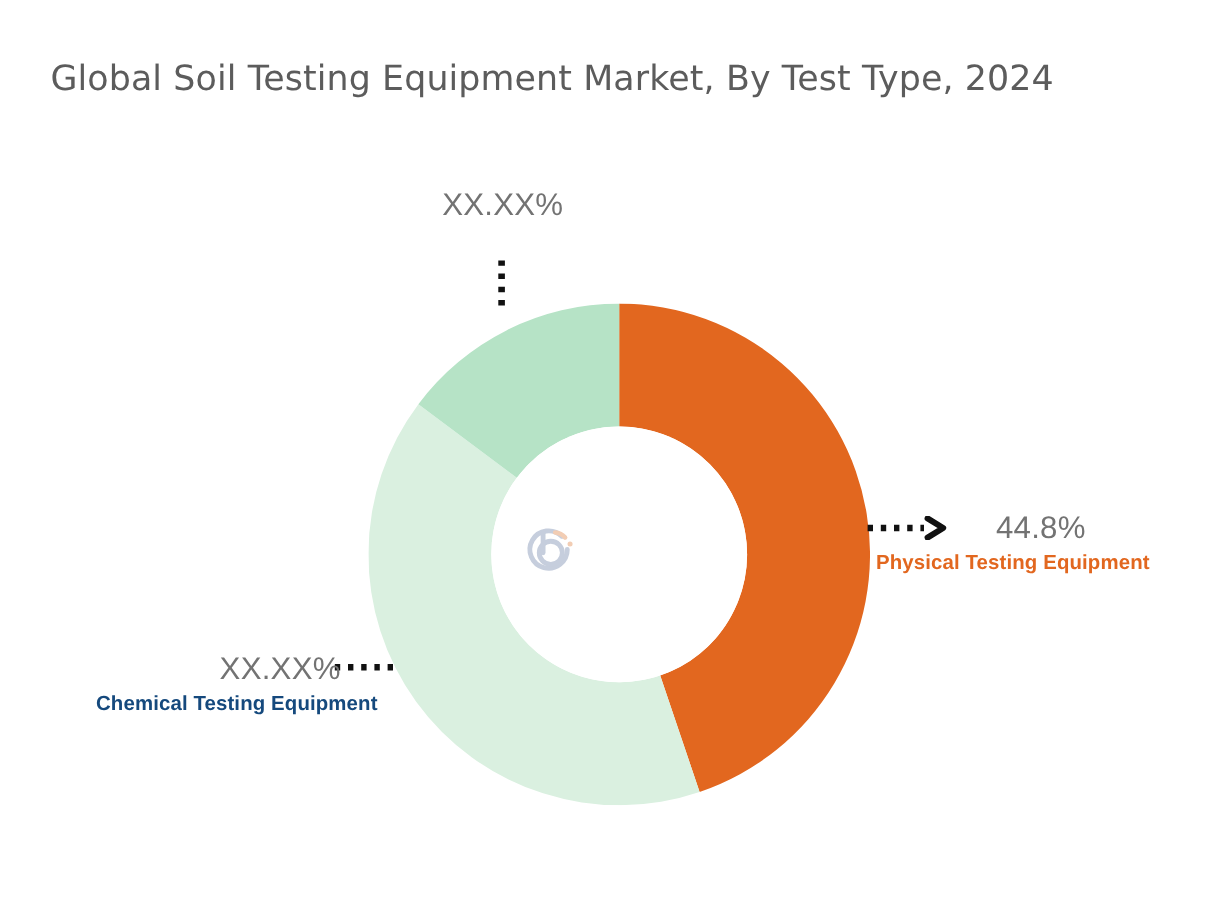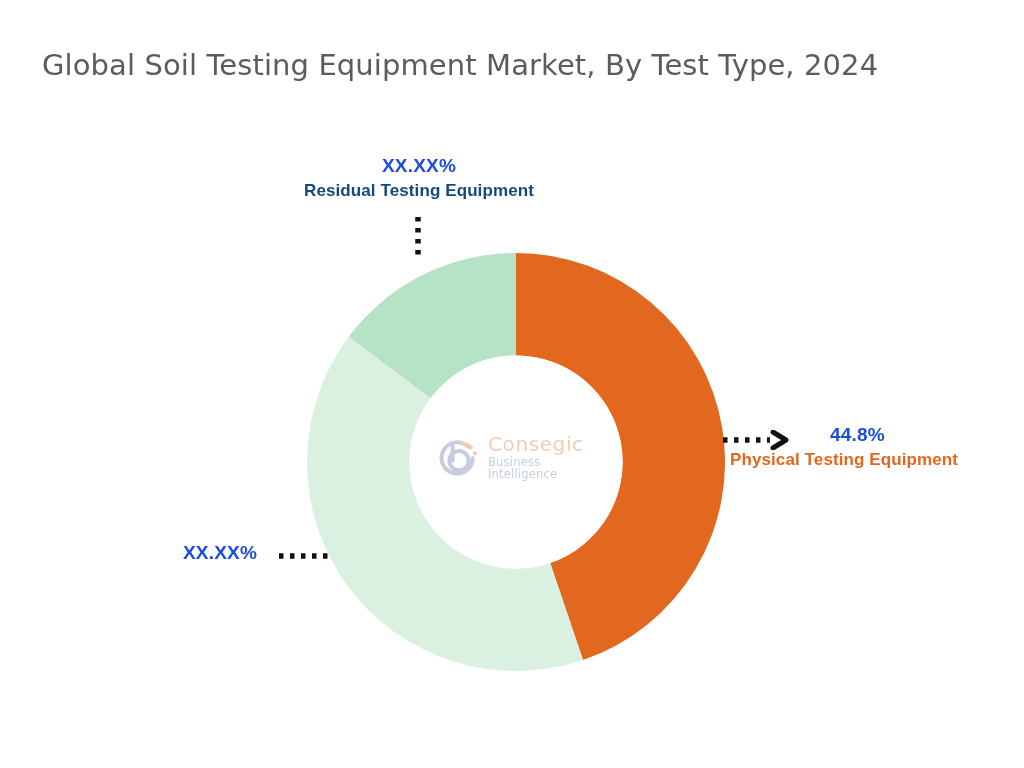"XX.XX%" .callout .pct { color: #1d4ed8 -> #737373; font-size: 19px -> 26px; font-weight: bold -> normal }
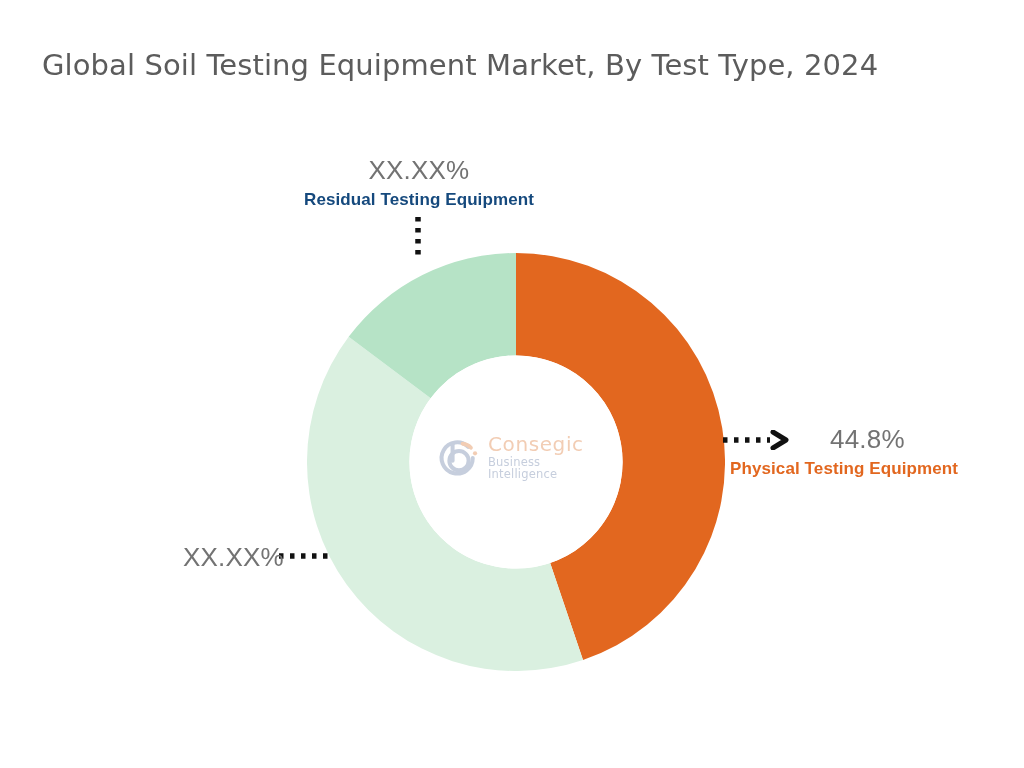"Residual Testing Equipment" span.cat { html: <span>Residual Testing Equipment</span> -> none }
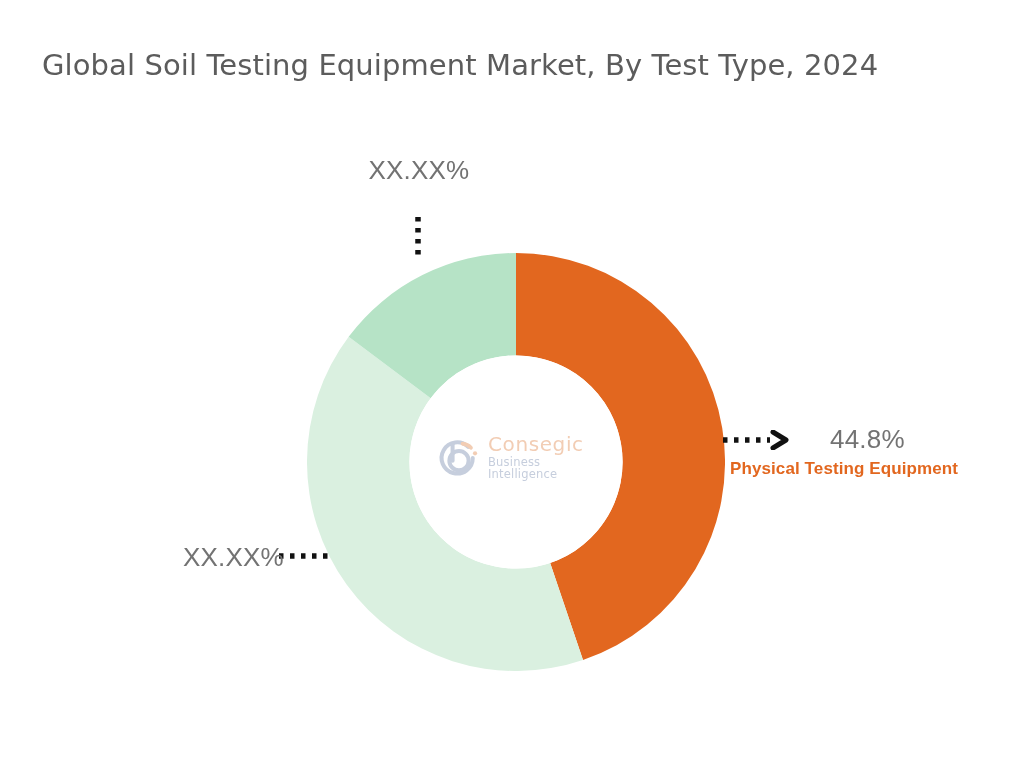"Consegic" div.logo-text-block { html: <div> <span>Consegic</span> <span>Business Intelligence</span> </div> -> none }
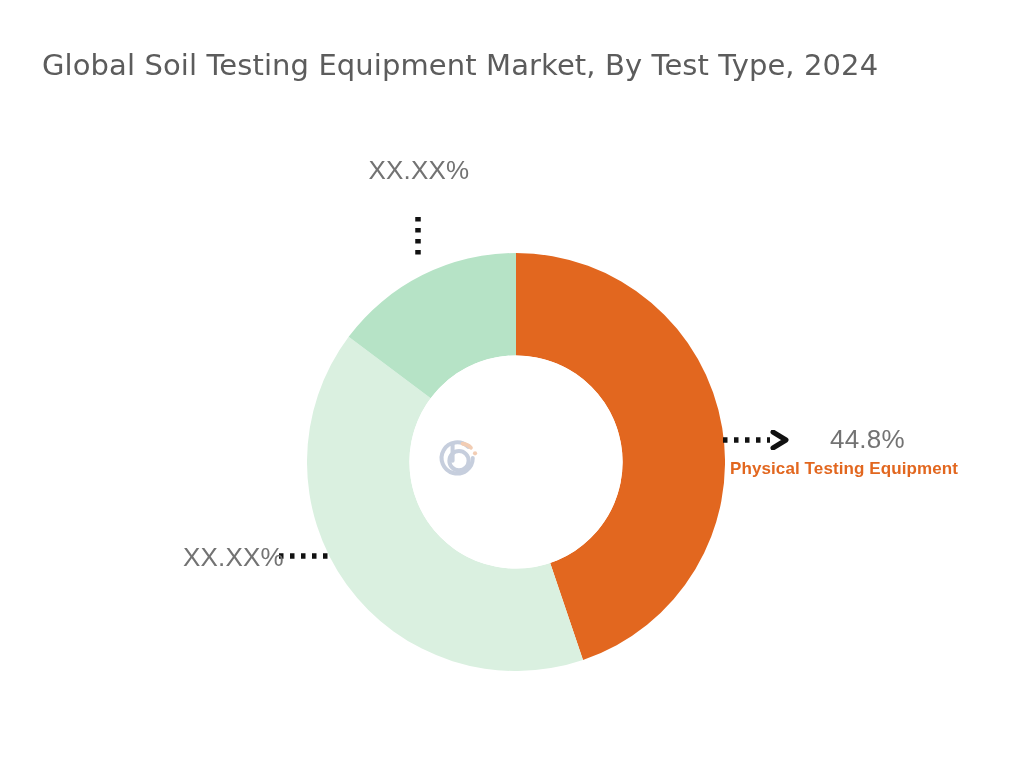"Chemical Testing Equipment" span.cat { html: none -> <span>Chemical Testing Equipment</span> }
